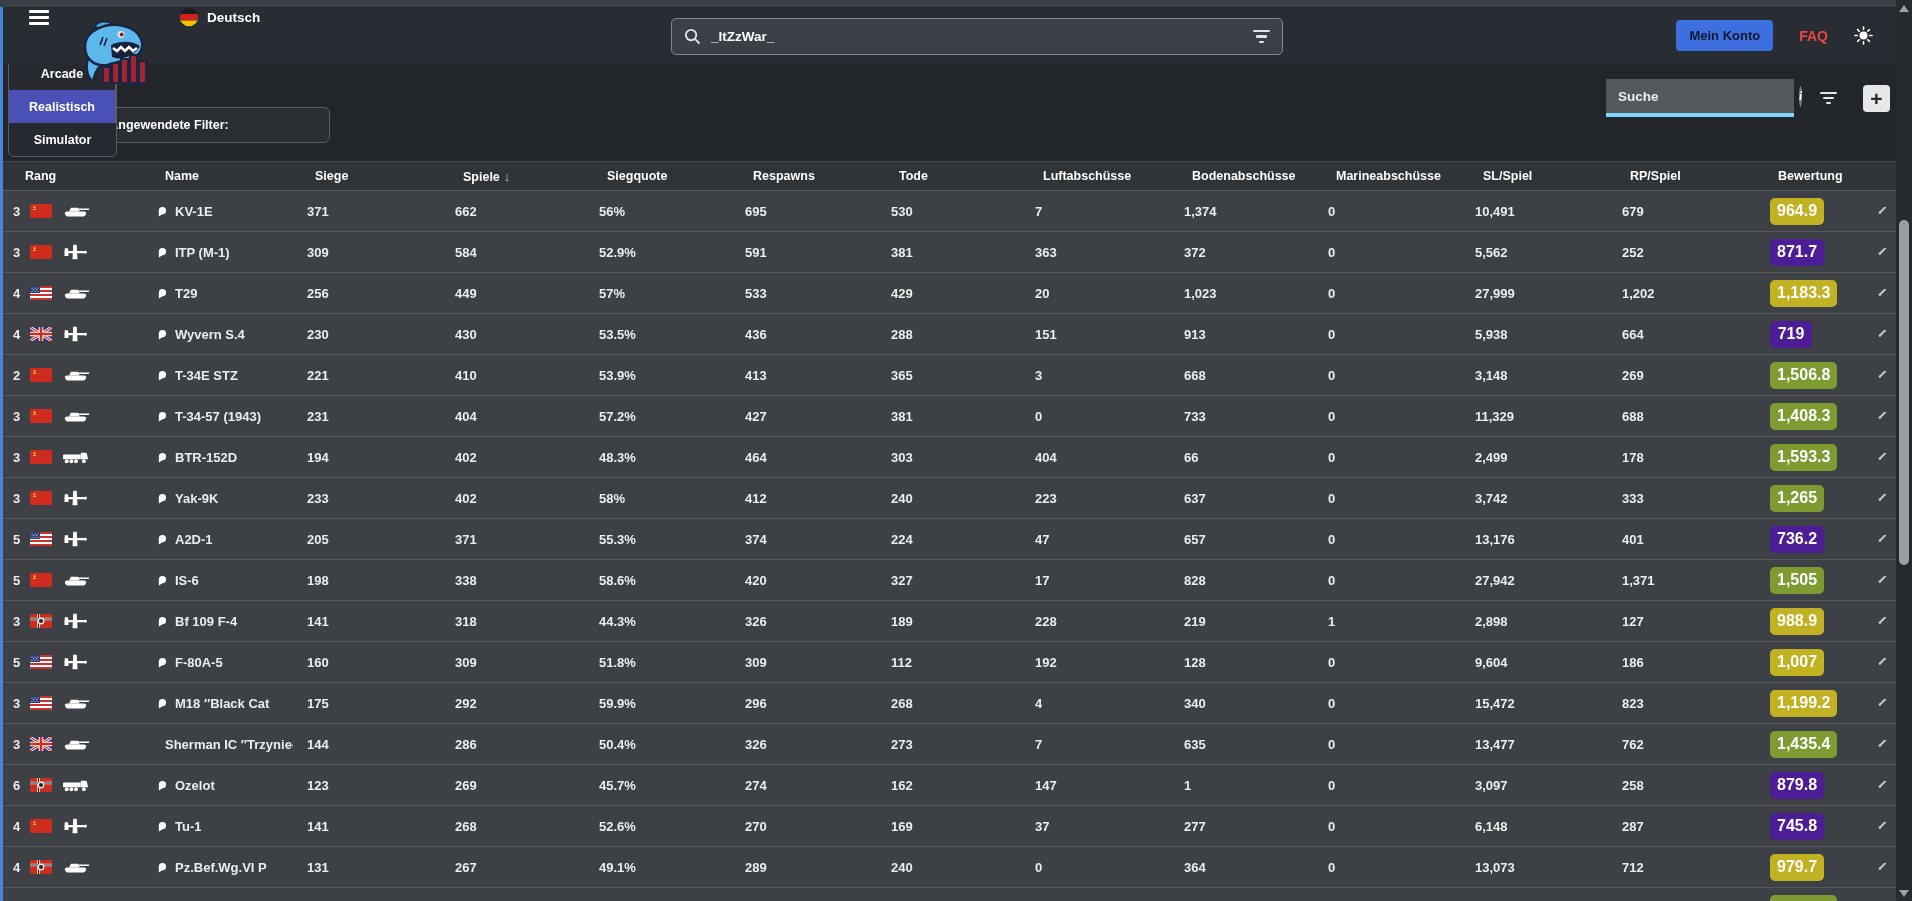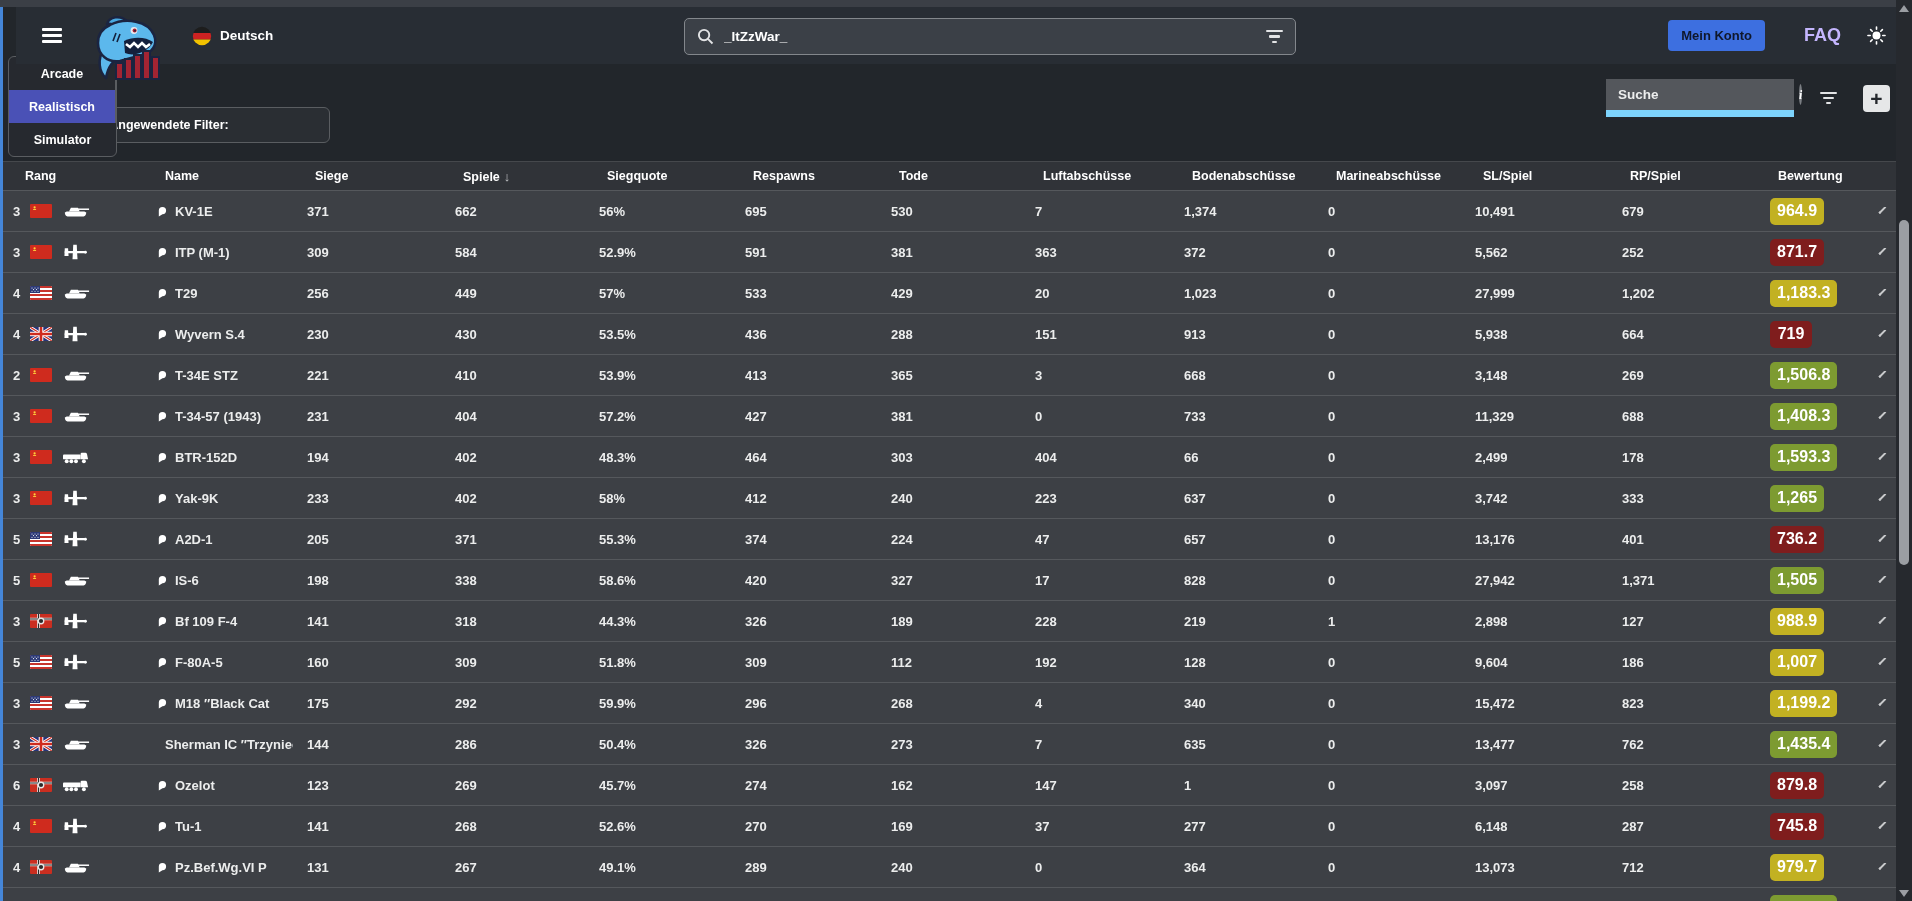"Deutsch" .appbar { align-items: center -> flex-start; left: 16px -> 3px }
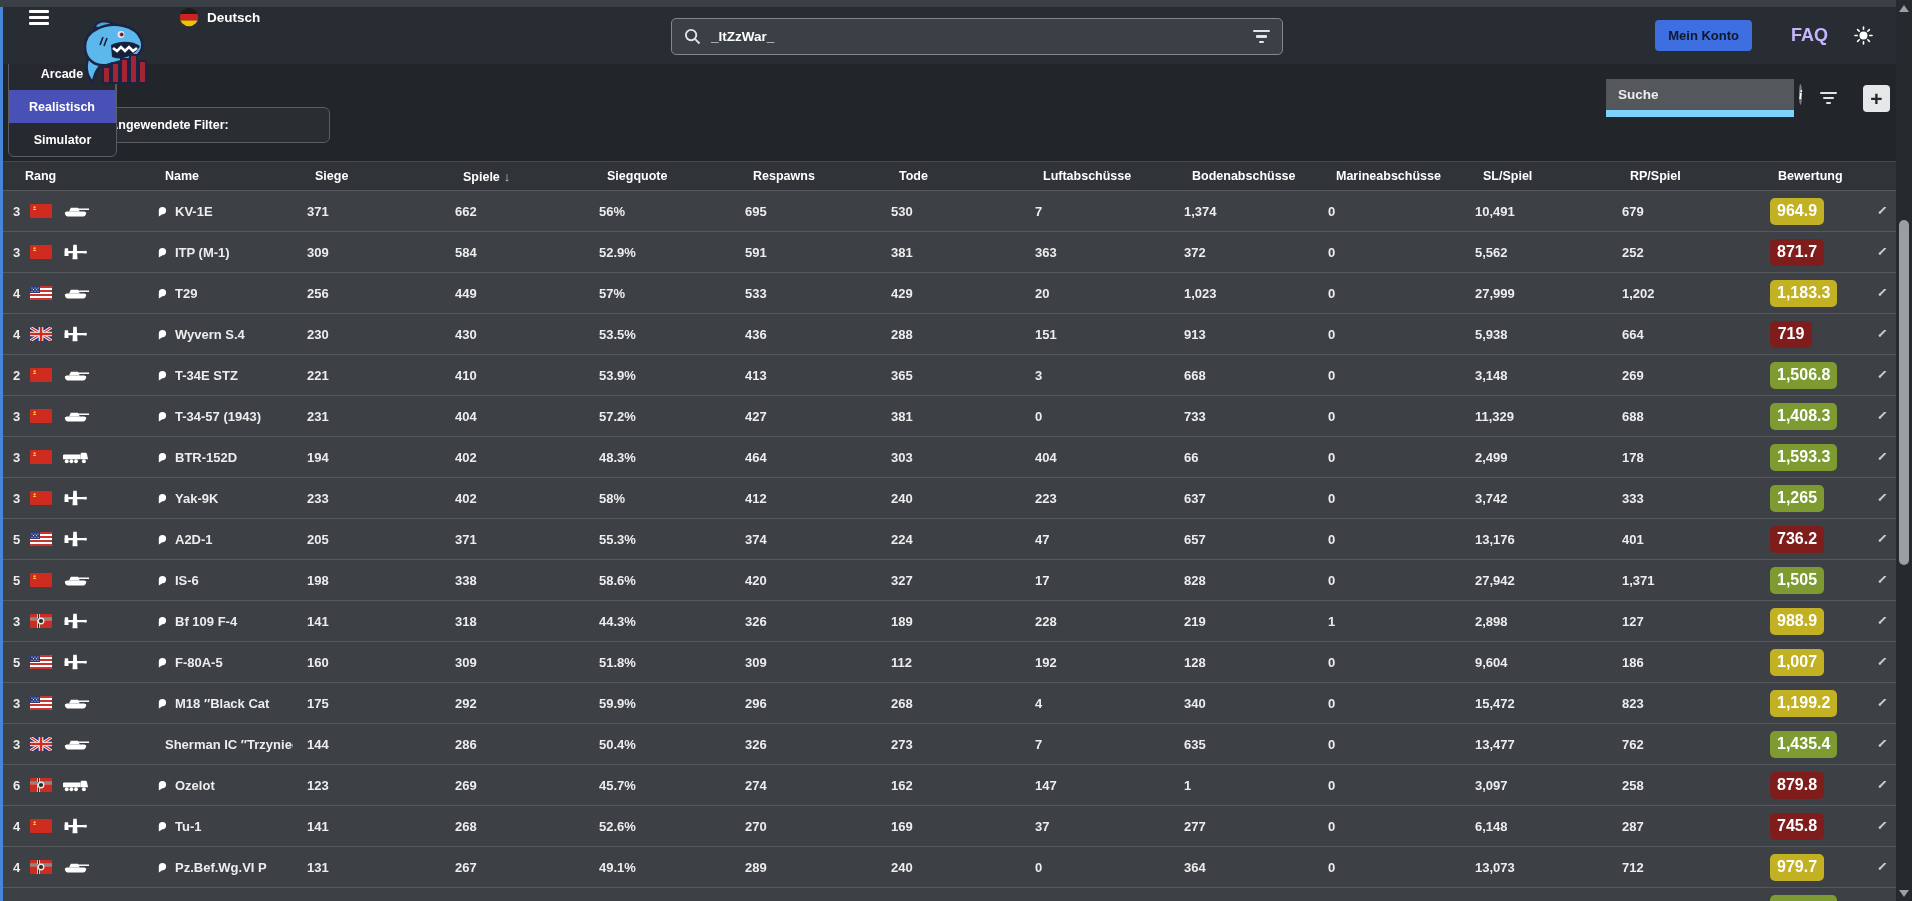"FAQ" .faq { color: #c4b5fd -> #ef4444; font-size: 18px -> 14px; margin-left: 13px -> none }
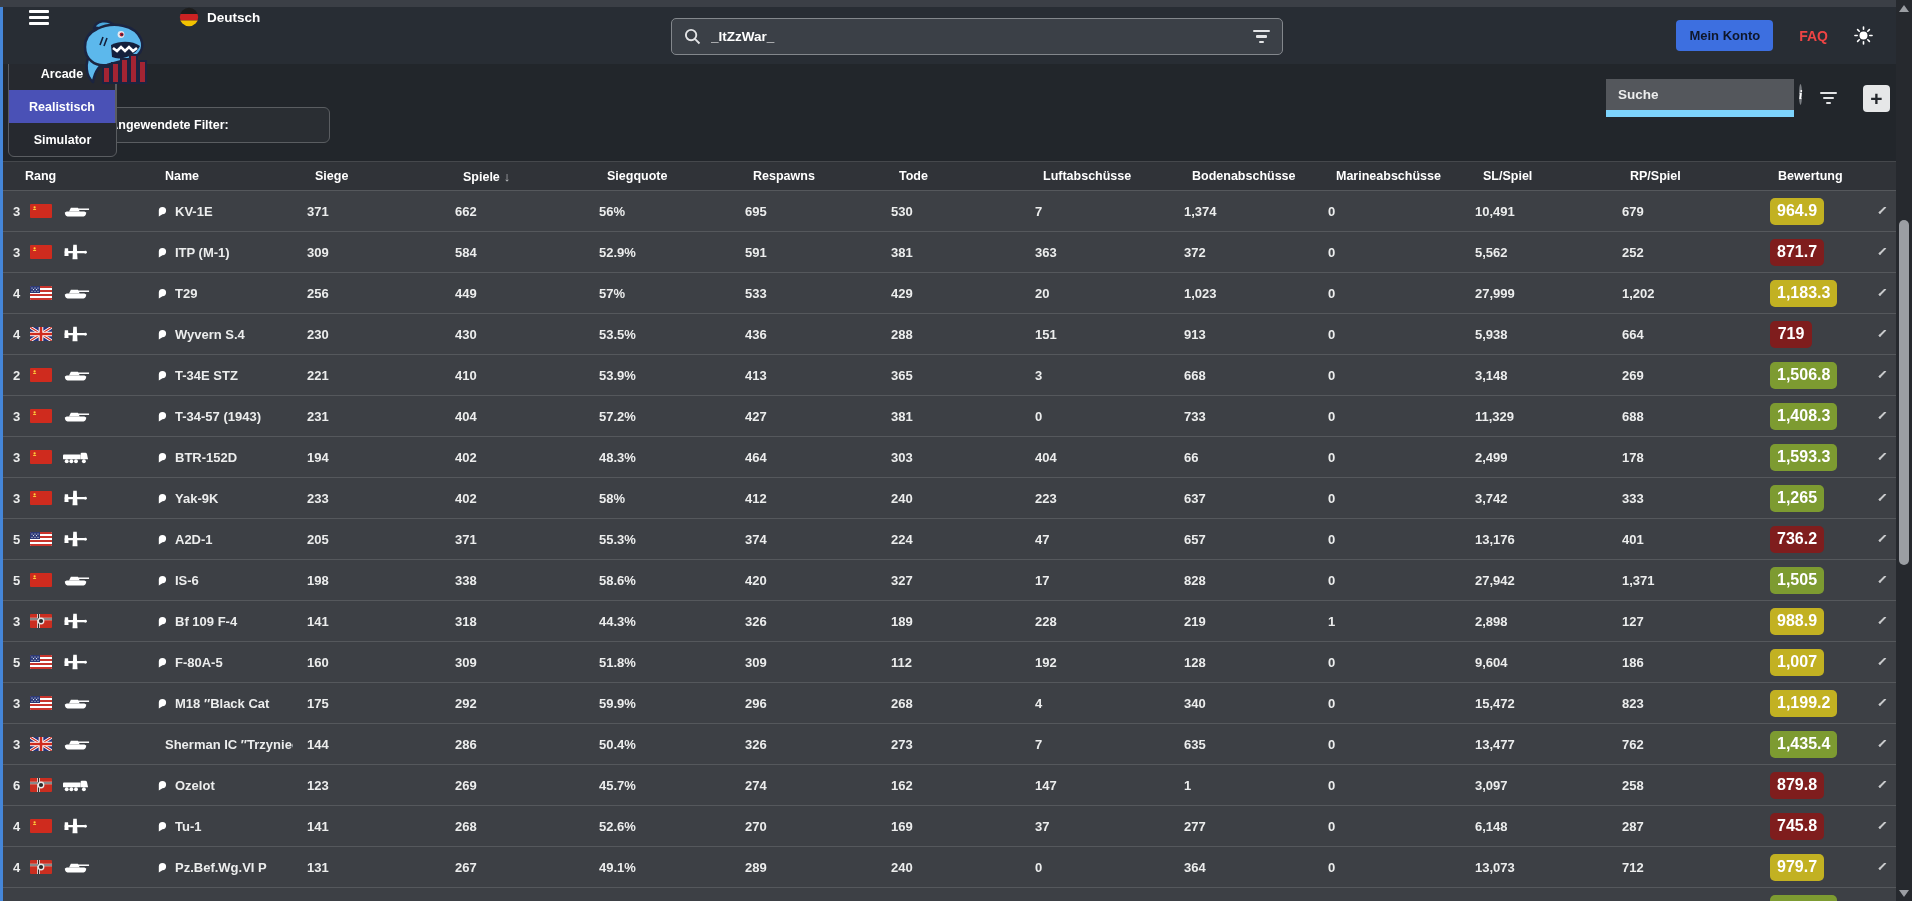"Suche" .suchewrap { border-bottom: 7px solid #7dd3fc -> 4px solid #7dd3fc }
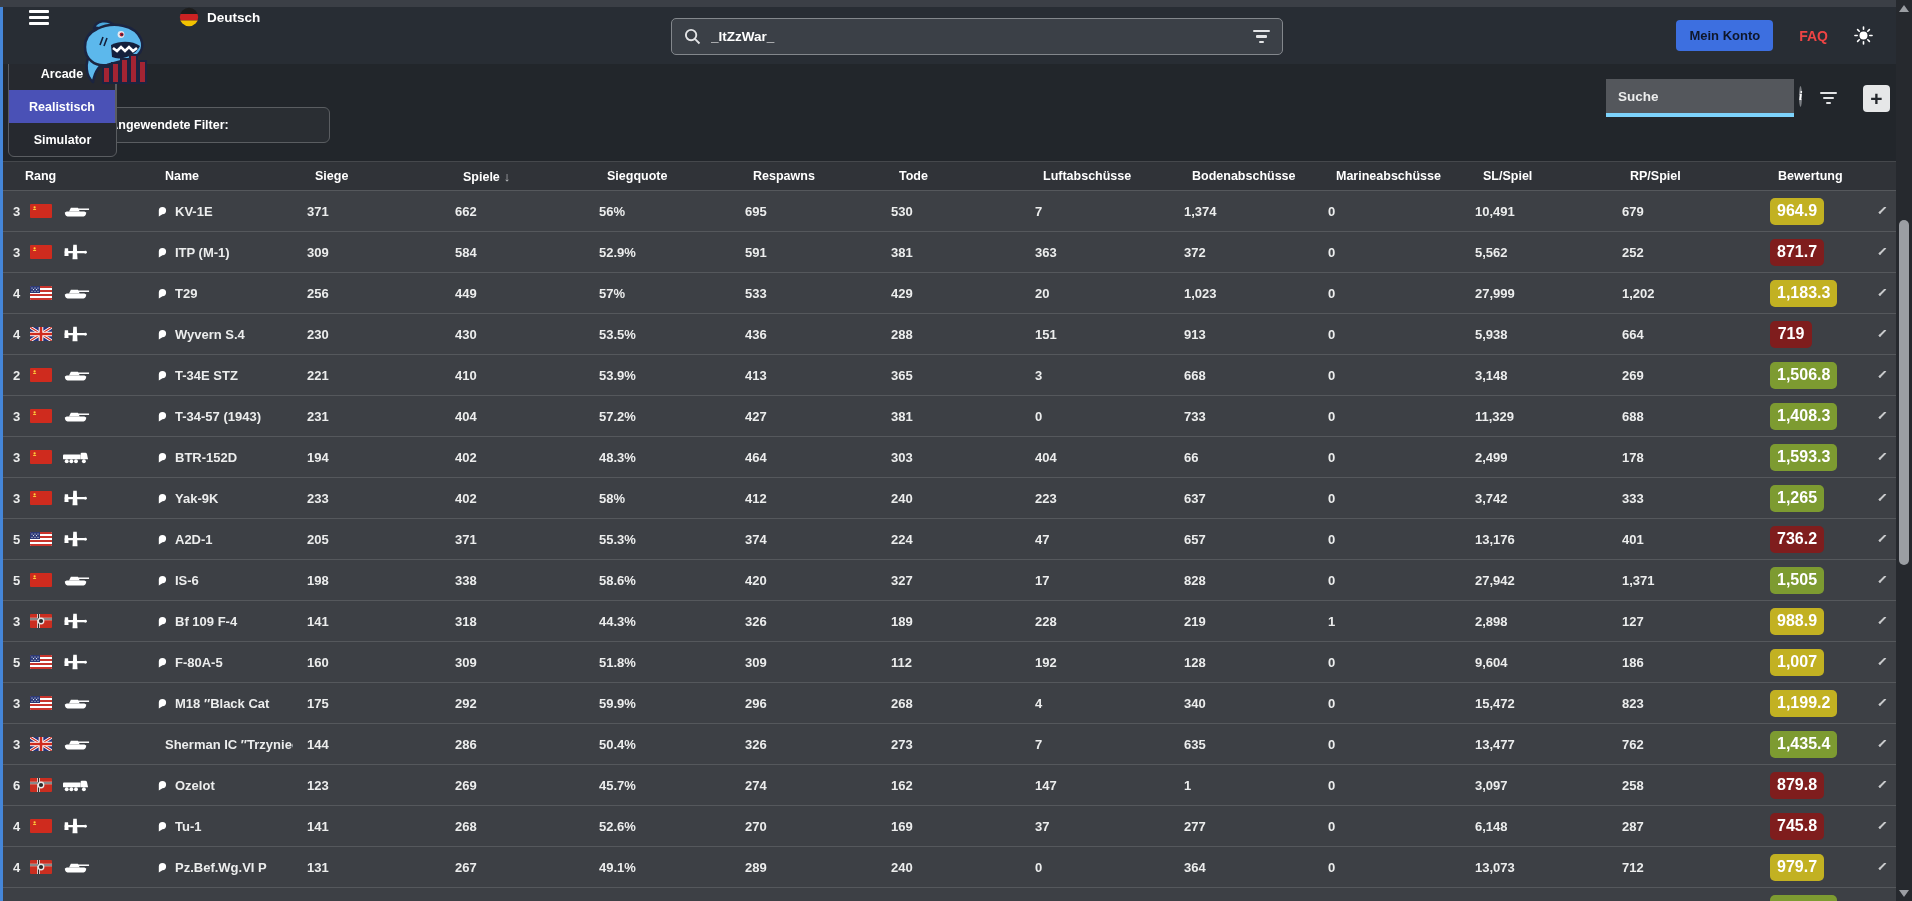"871.7" .badge.orange { background: #7f1d1d -> #4c1d95 }
